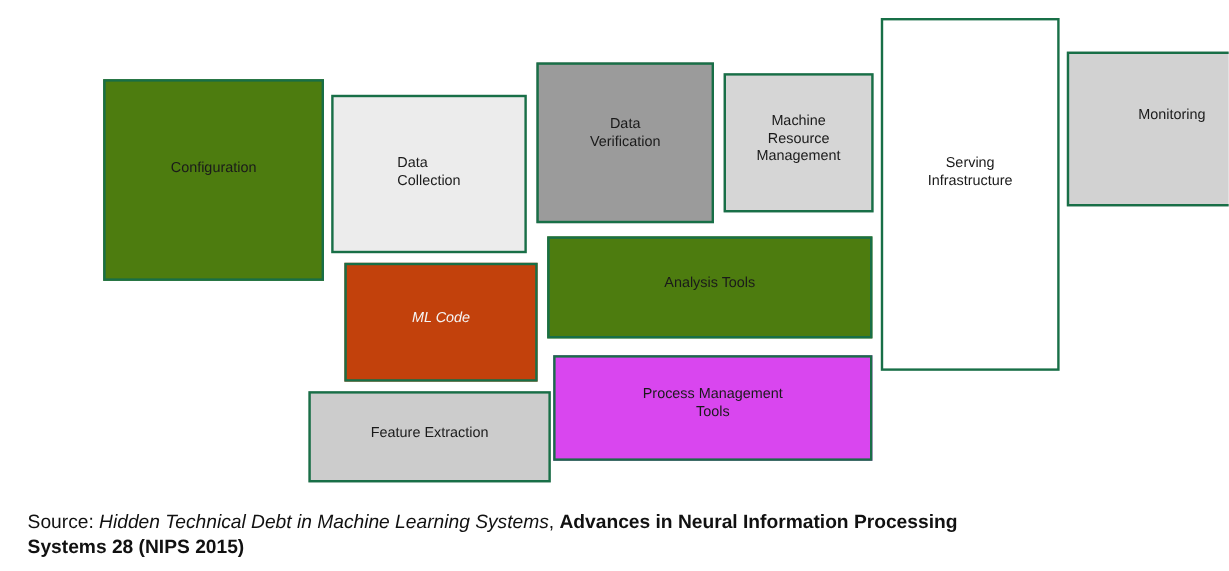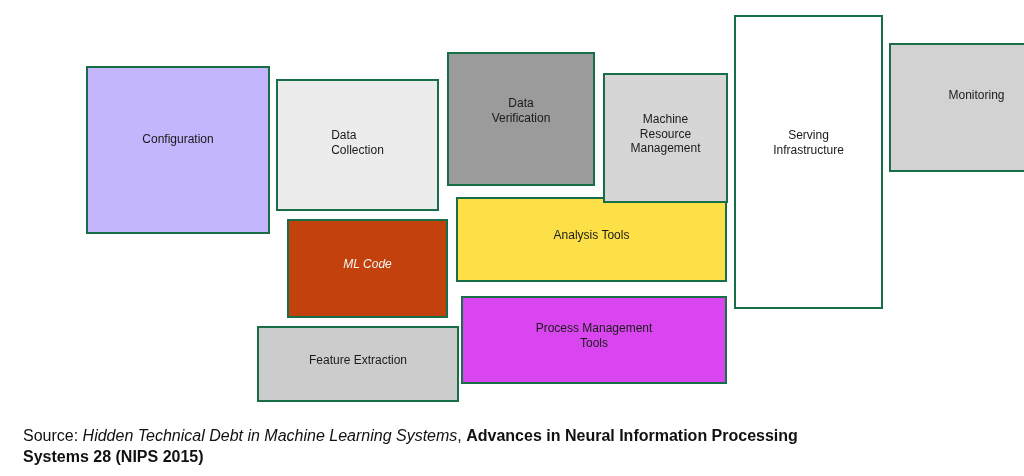"Machine" .b-machine-resource-management { height: 130px -> 116px; top: 73px -> 61px }
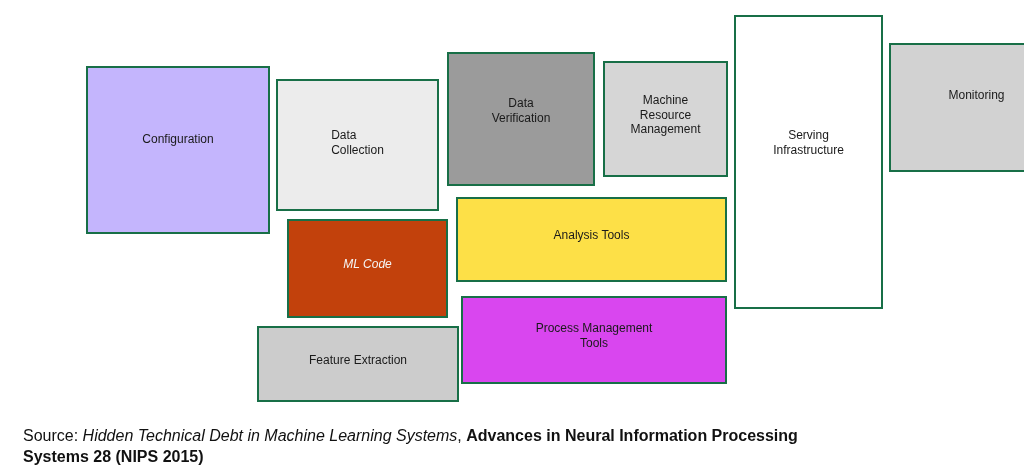"Configuration" div.box { background-color: #c4b5fd -> #4d7c0f }
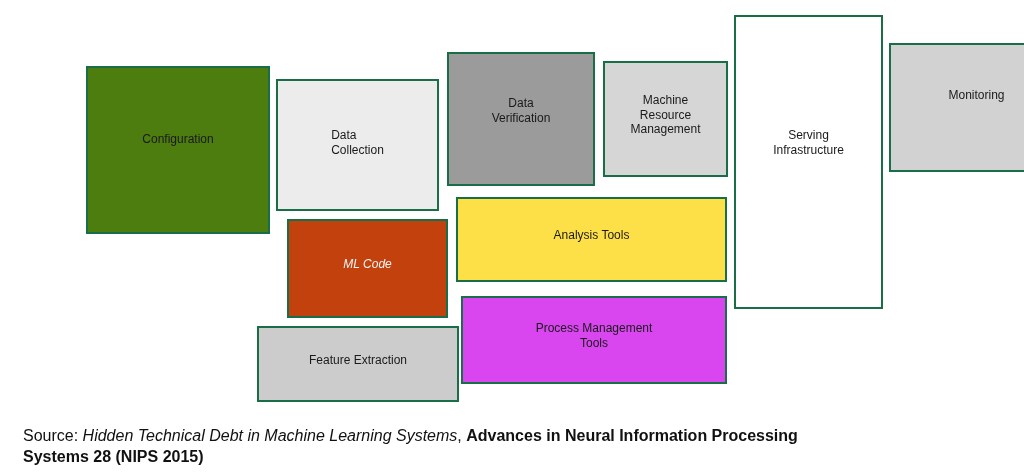"Analysis Tools" div.box { background-color: #fde047 -> #4d7c0f }
